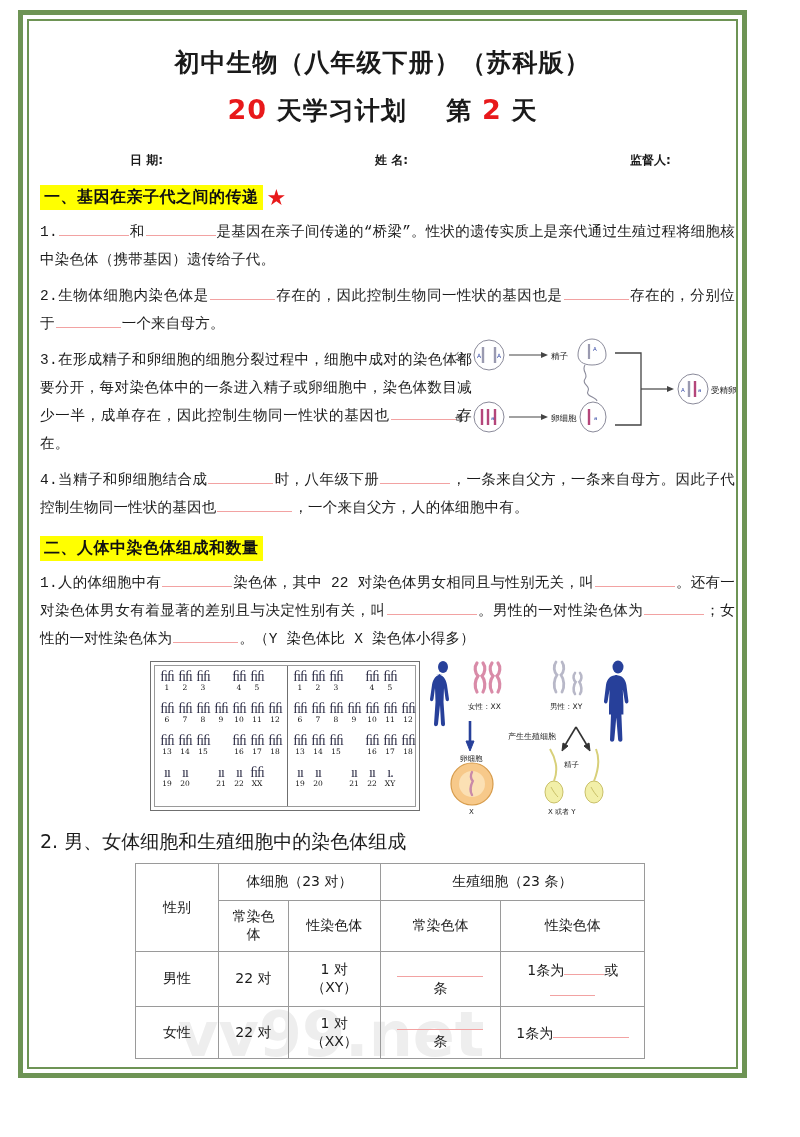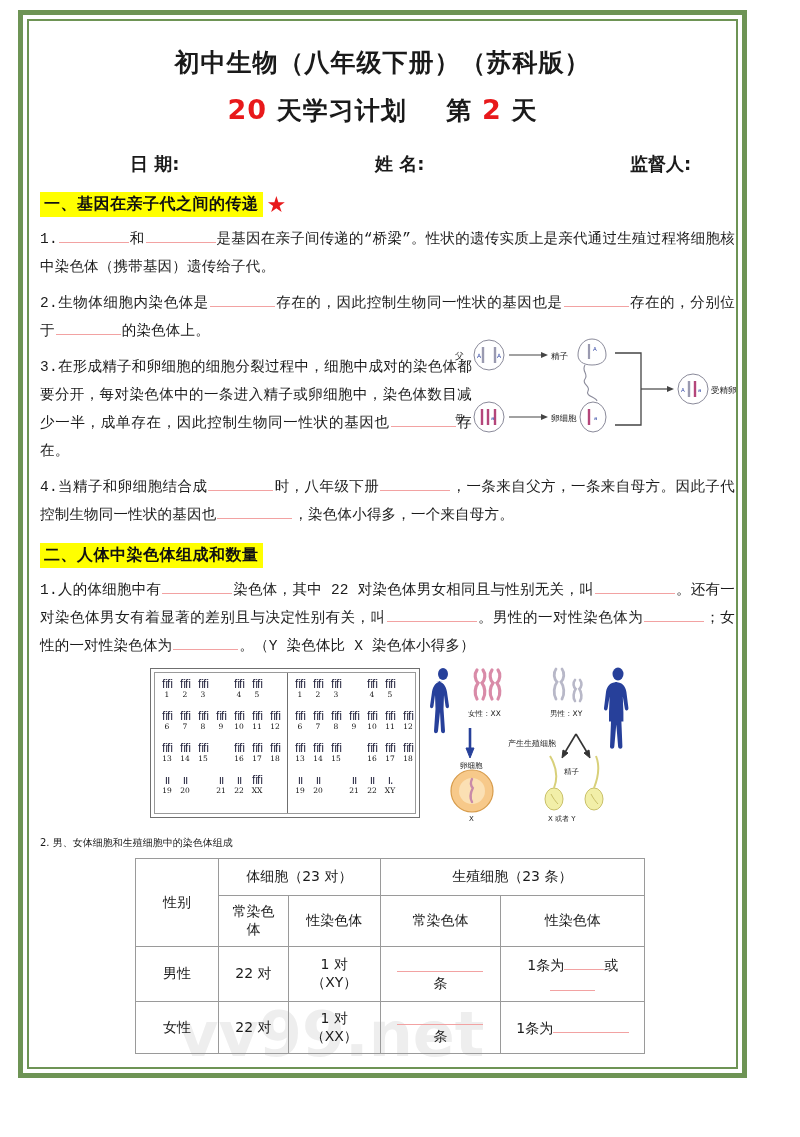"日 期:" .meta-row { font-size: 18px -> 12px }
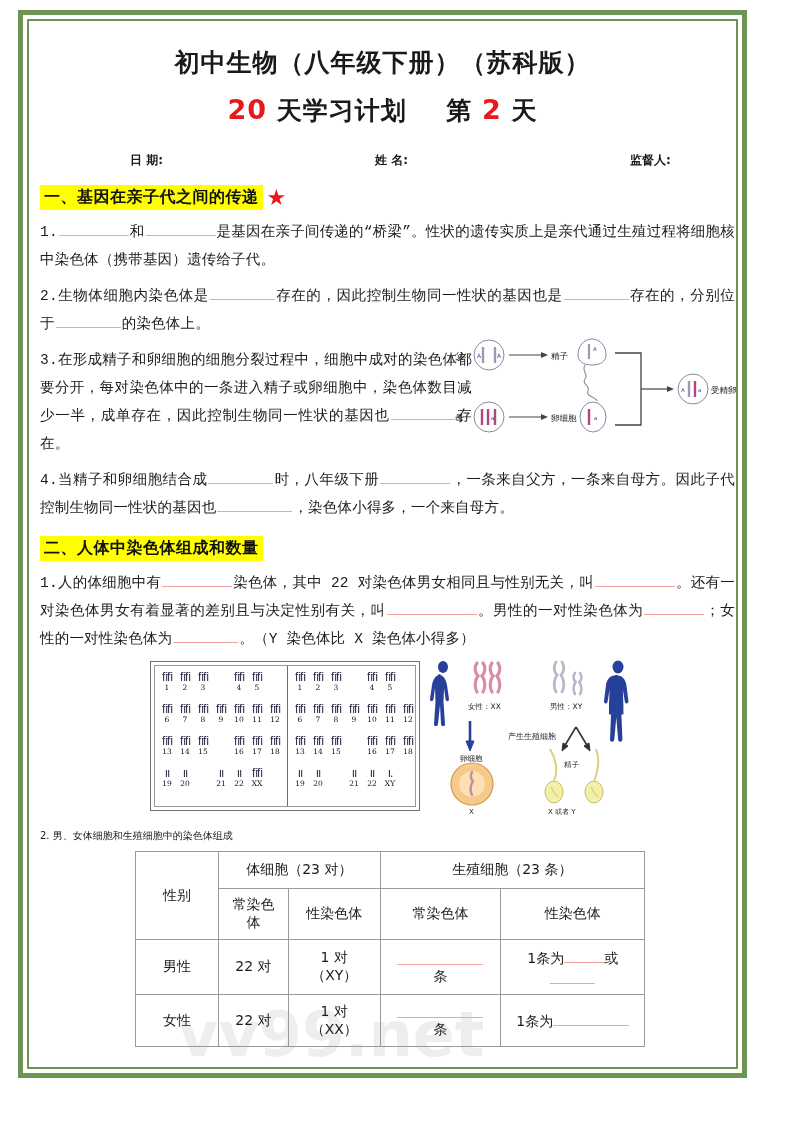"的染色体上。" span { text: 的染色体上 -> 一个来自母方 }
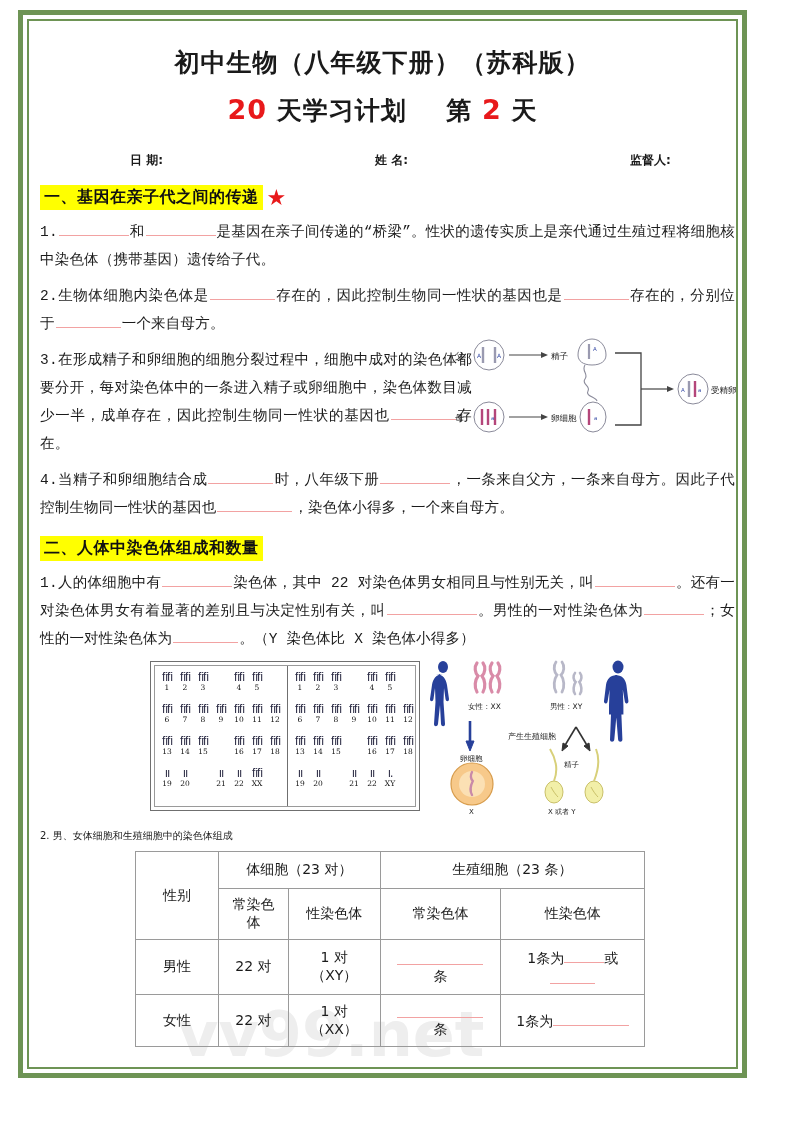"，染色体小得多，一个来自母方。" span { text: 染色体小得多，一个来自母方 -> 一个来自父方，人的体细胞中有 }
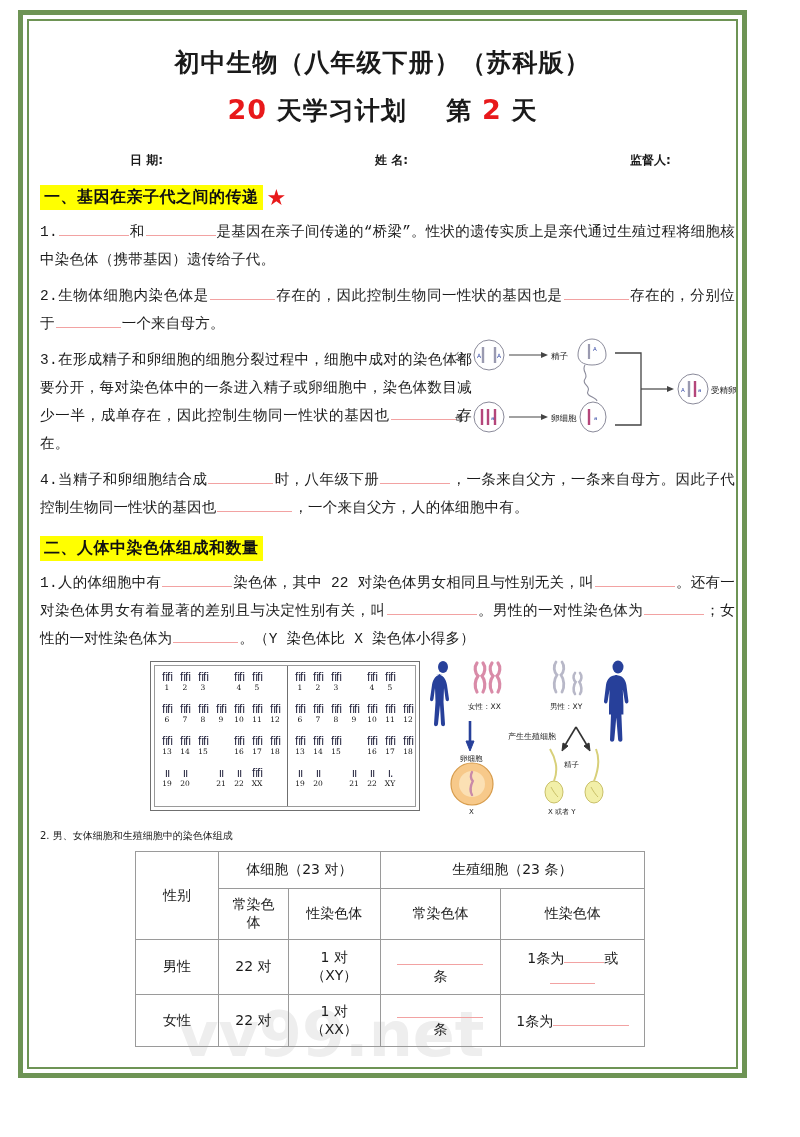"ﬁﬁ" .kcell .chr { font-family: Liberation Sans, sans-serif -> Liberation Serif, serif; font-size: 12px -> 14px }
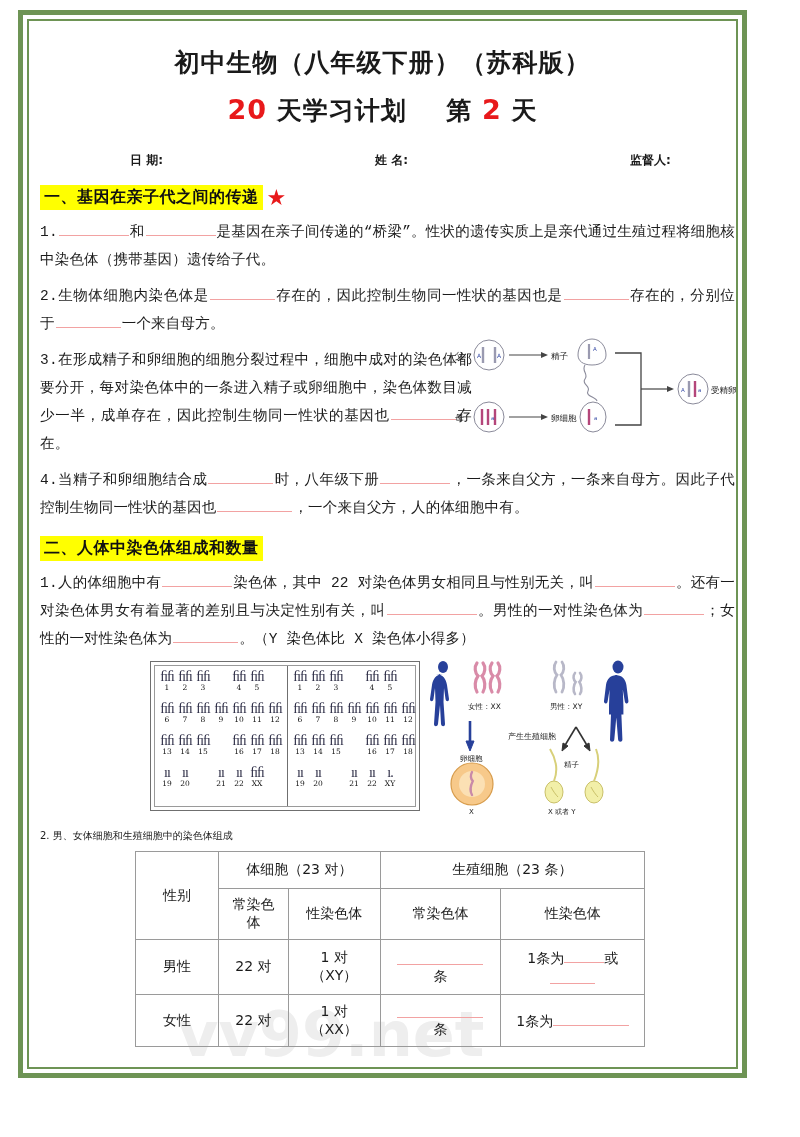"2. 男、女体细胞和生殖细胞中的染色体组成" .sub-item { font-size: 10px -> 19px }
